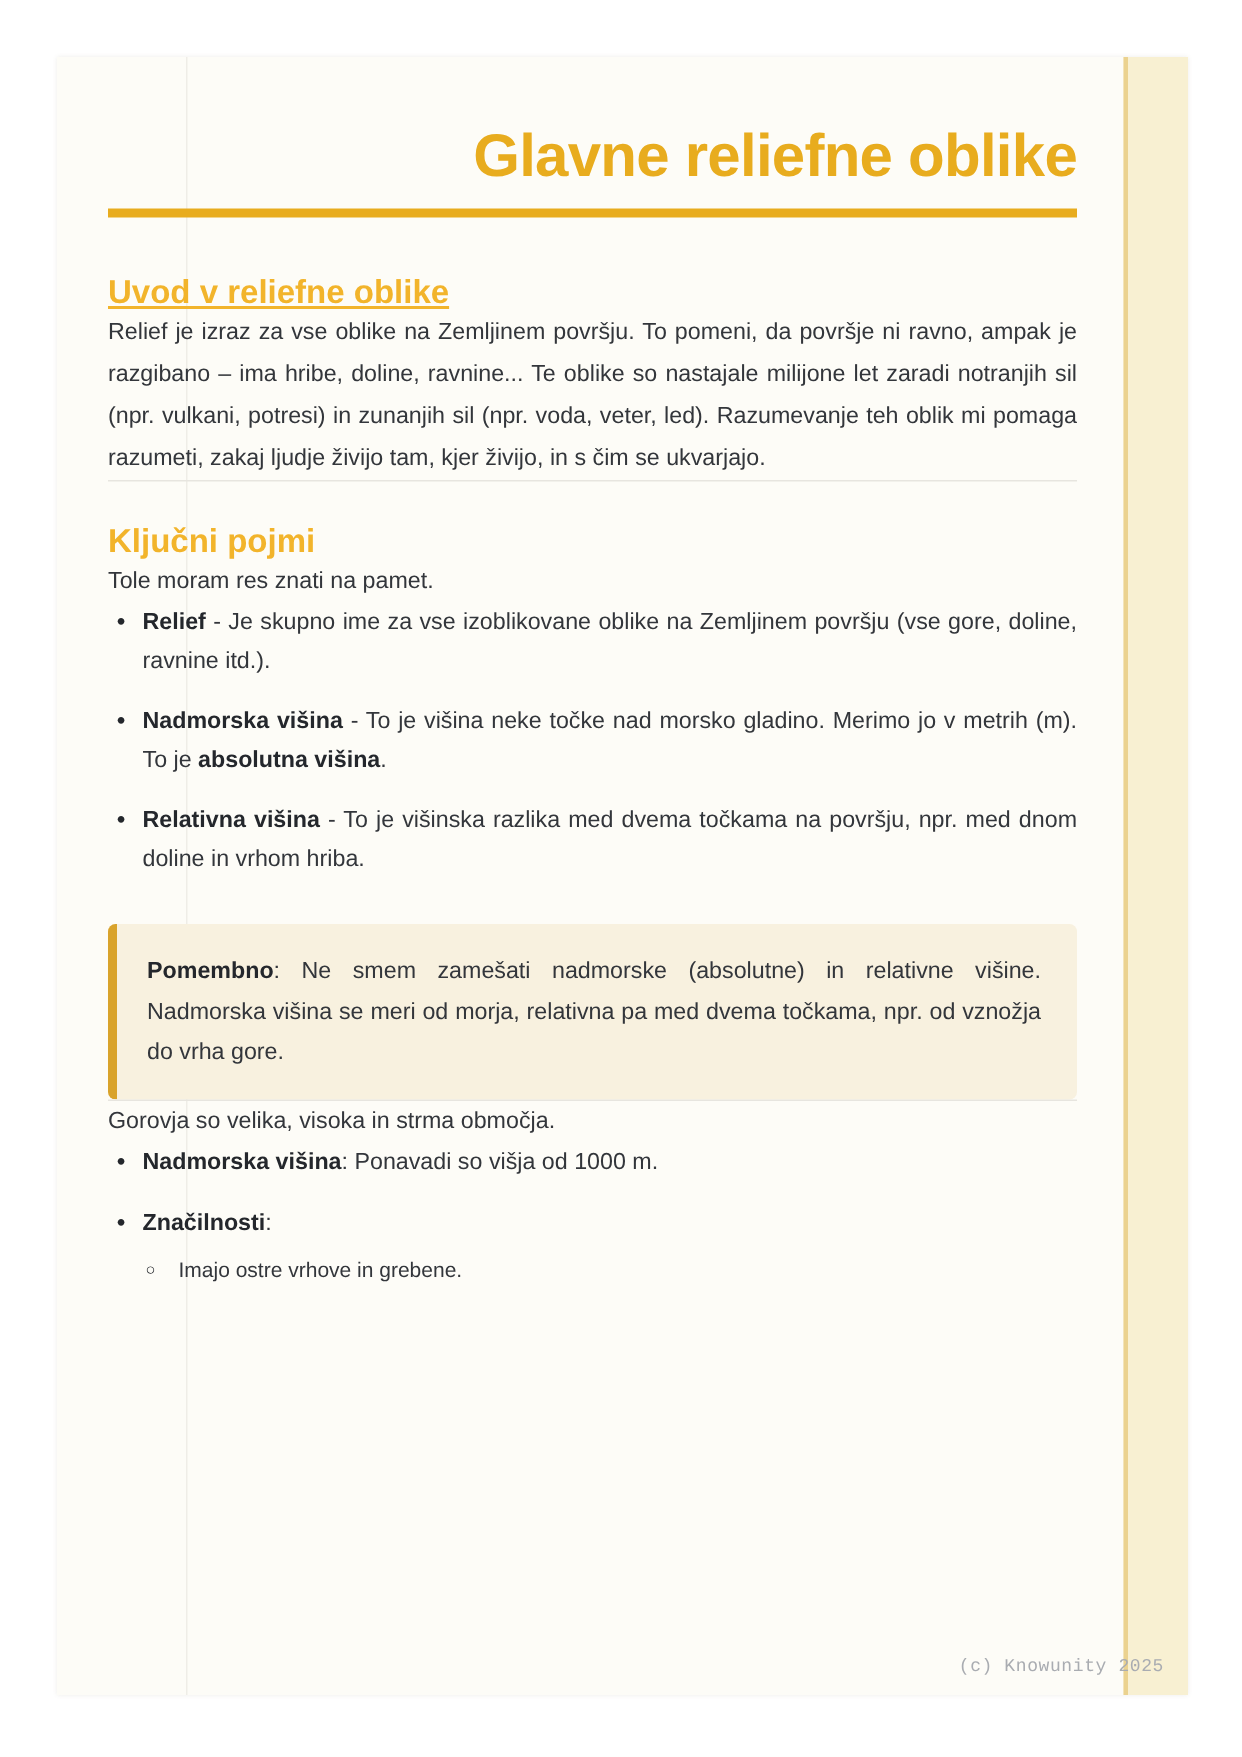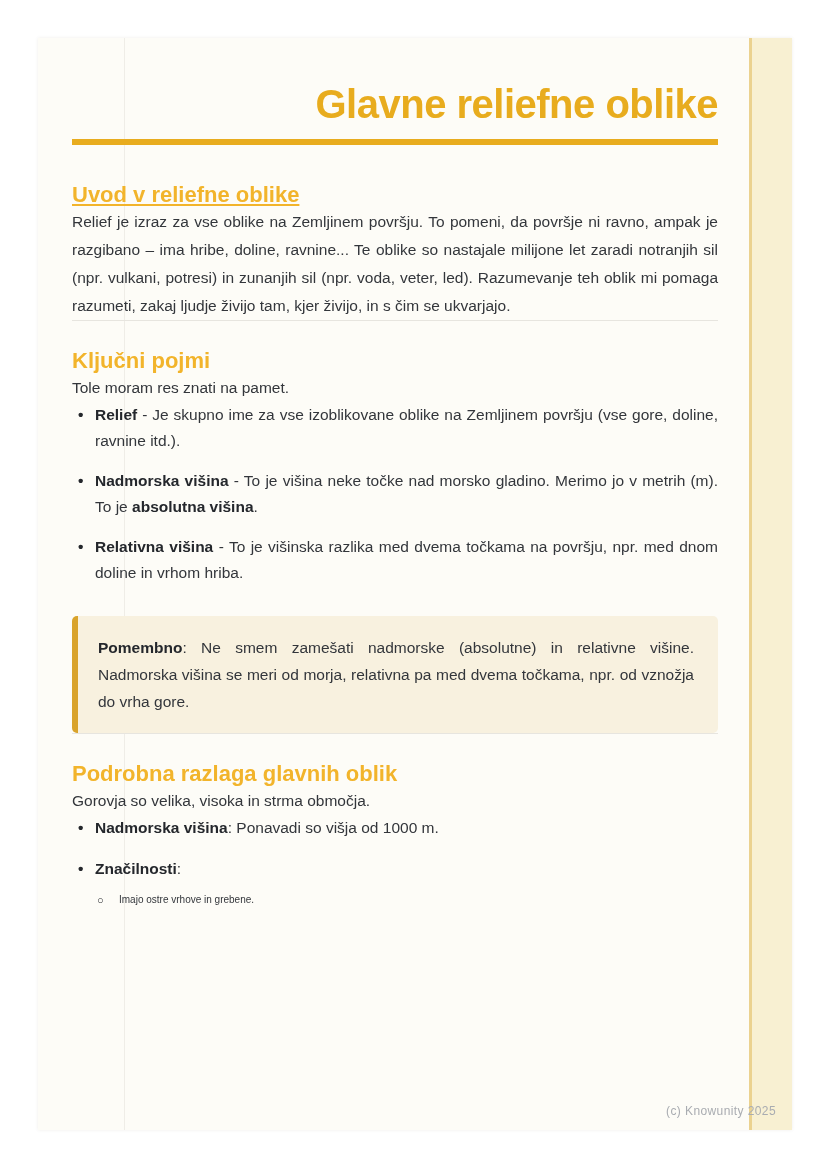"Podrobna razlaga glavnih oblik" h2.sp-h2 { html: <h2>Podrobna razlaga glavnih oblik</h2> -> none }
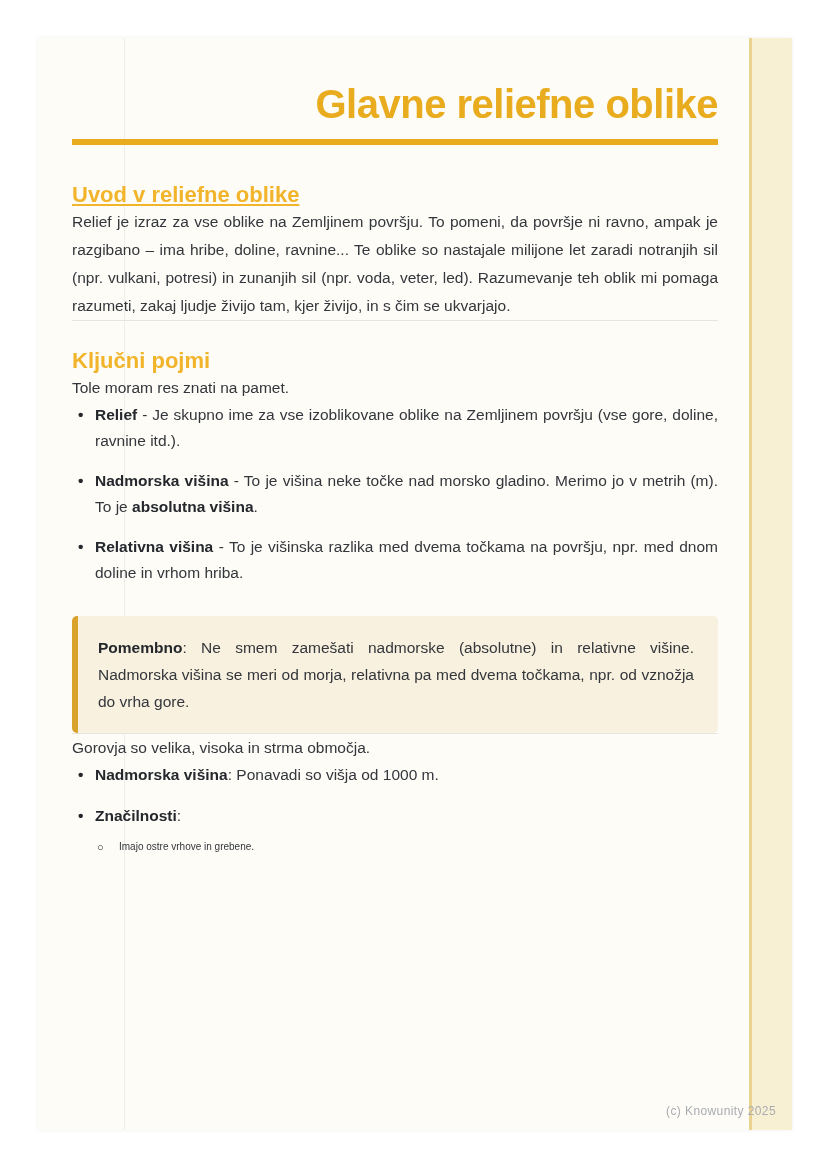"Imajo ostre vrhove in grebene." ul.sub-bullets > li { font-size: 10px -> 14px }
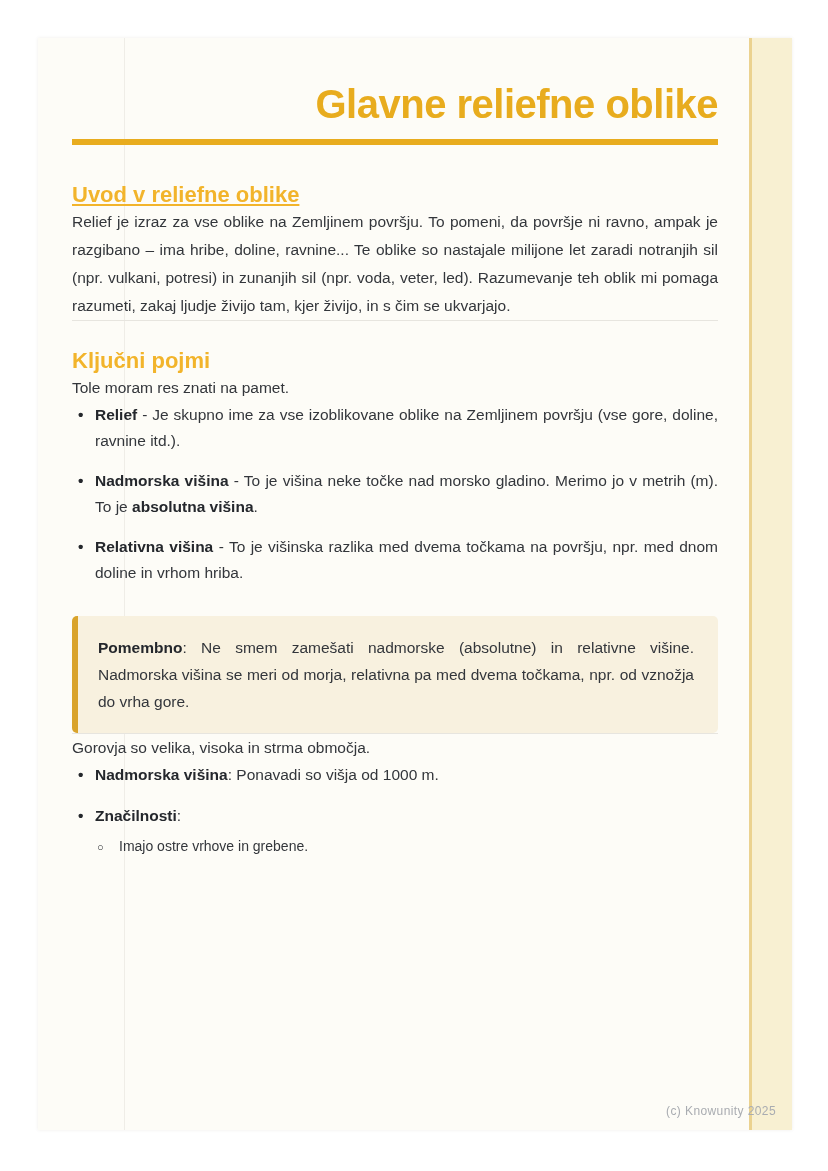"(c) Knowunity 2025" .watermark { font-family: none -> Liberation Mono, monospace }
